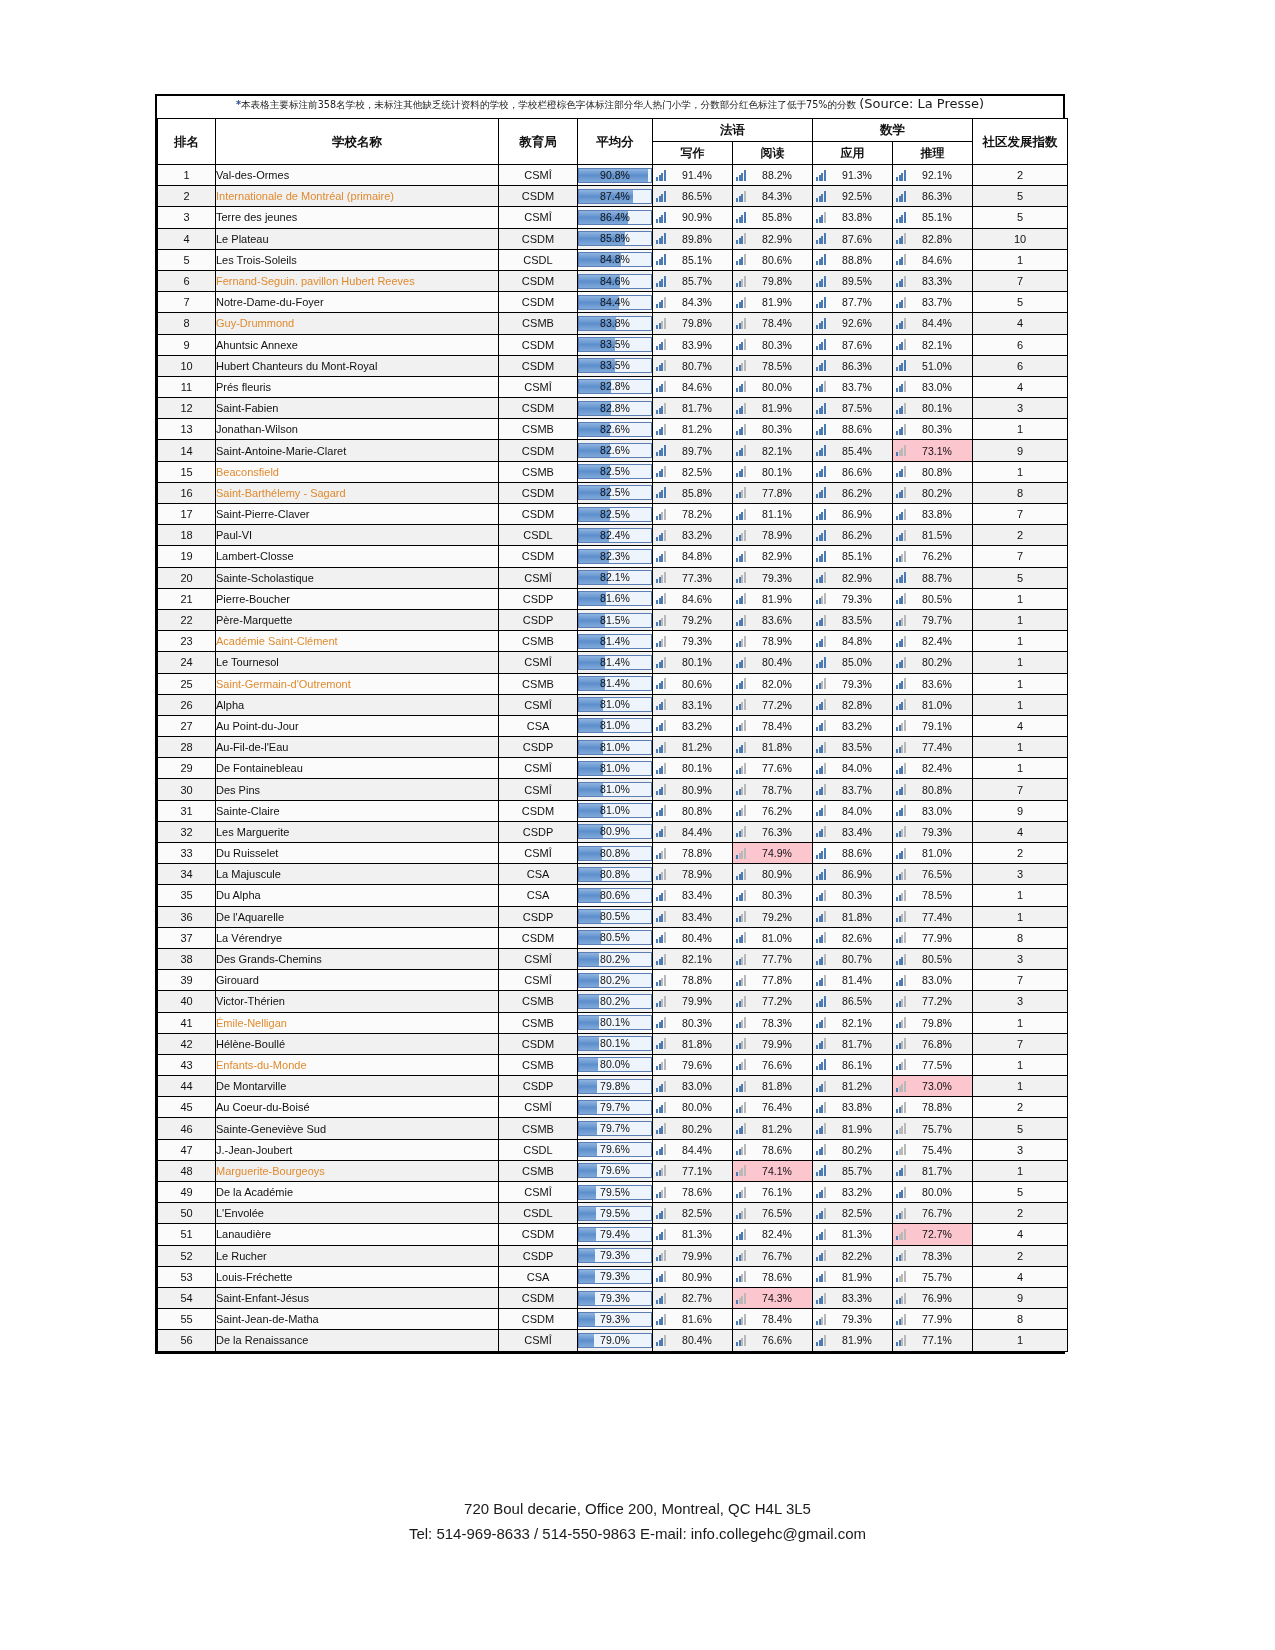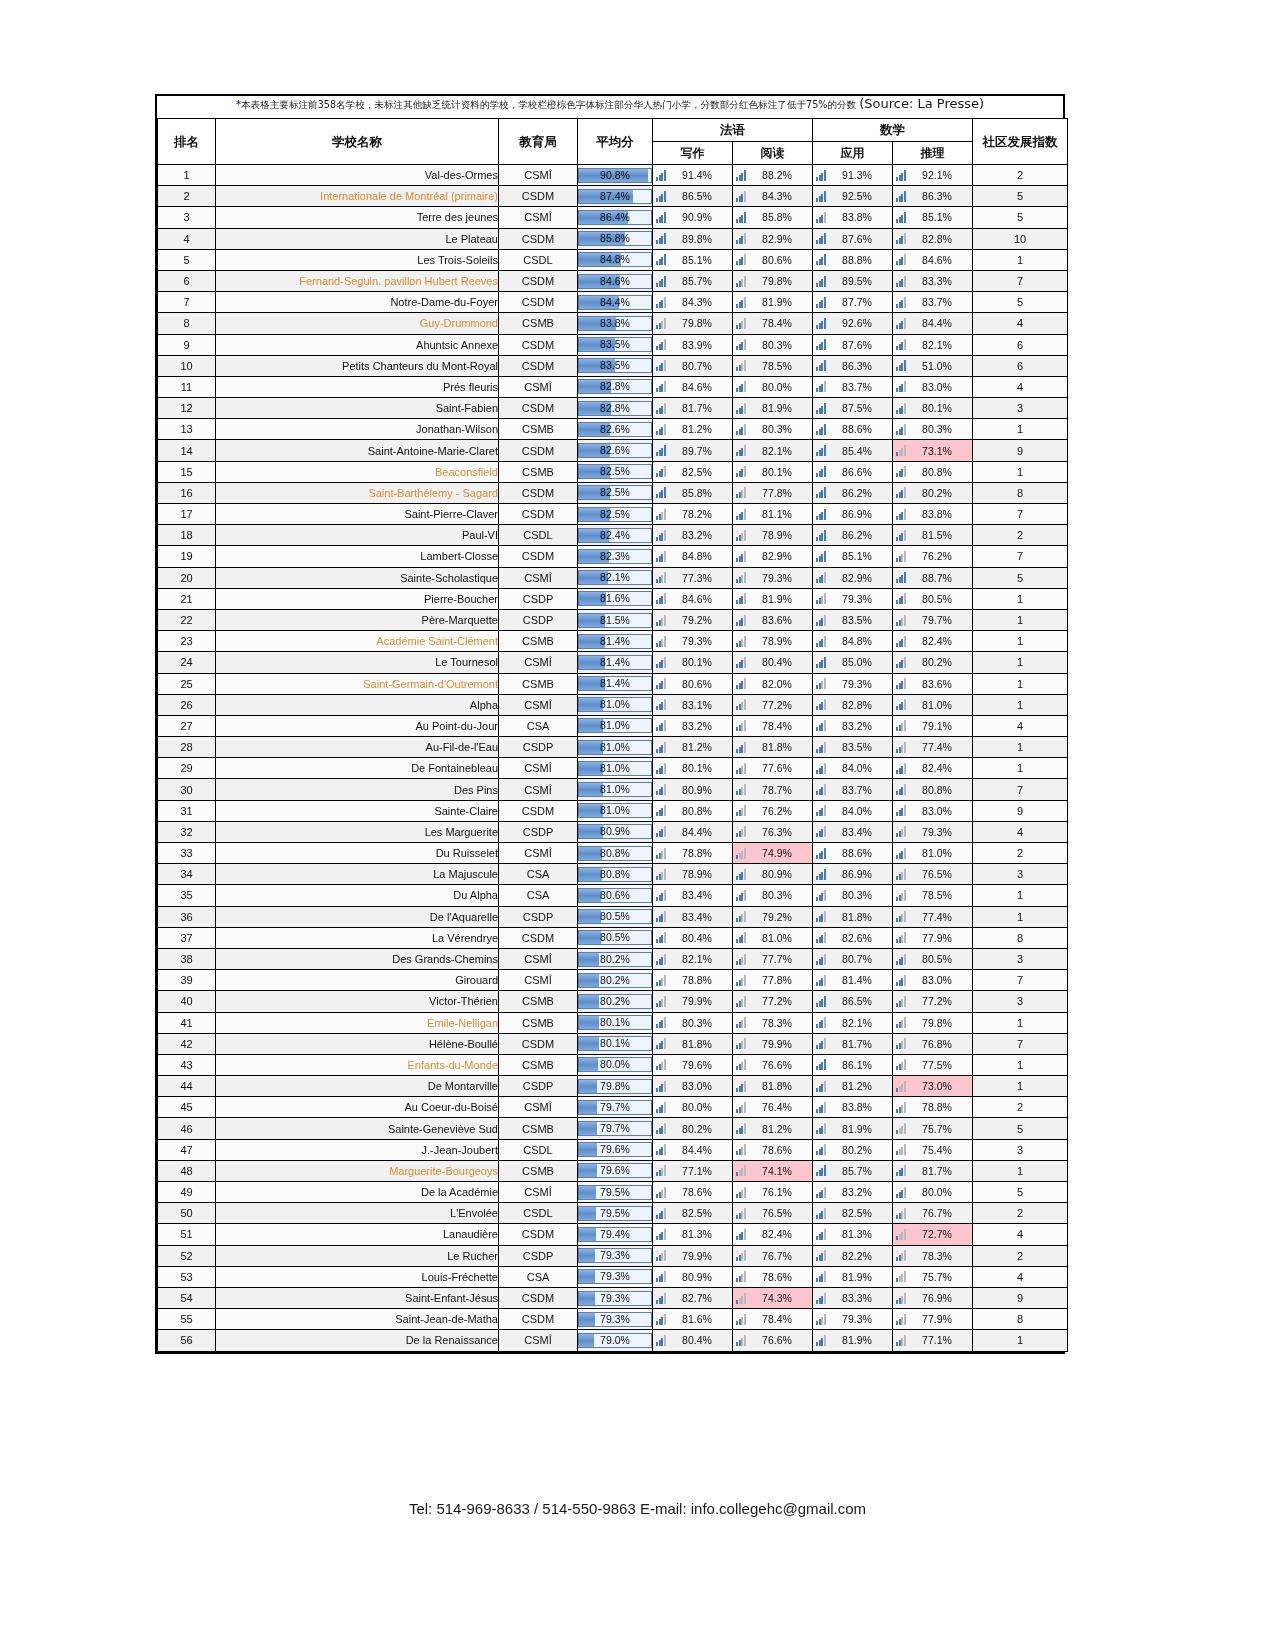"Val-des-Ormes" td.school-cell { text-align: right -> left }
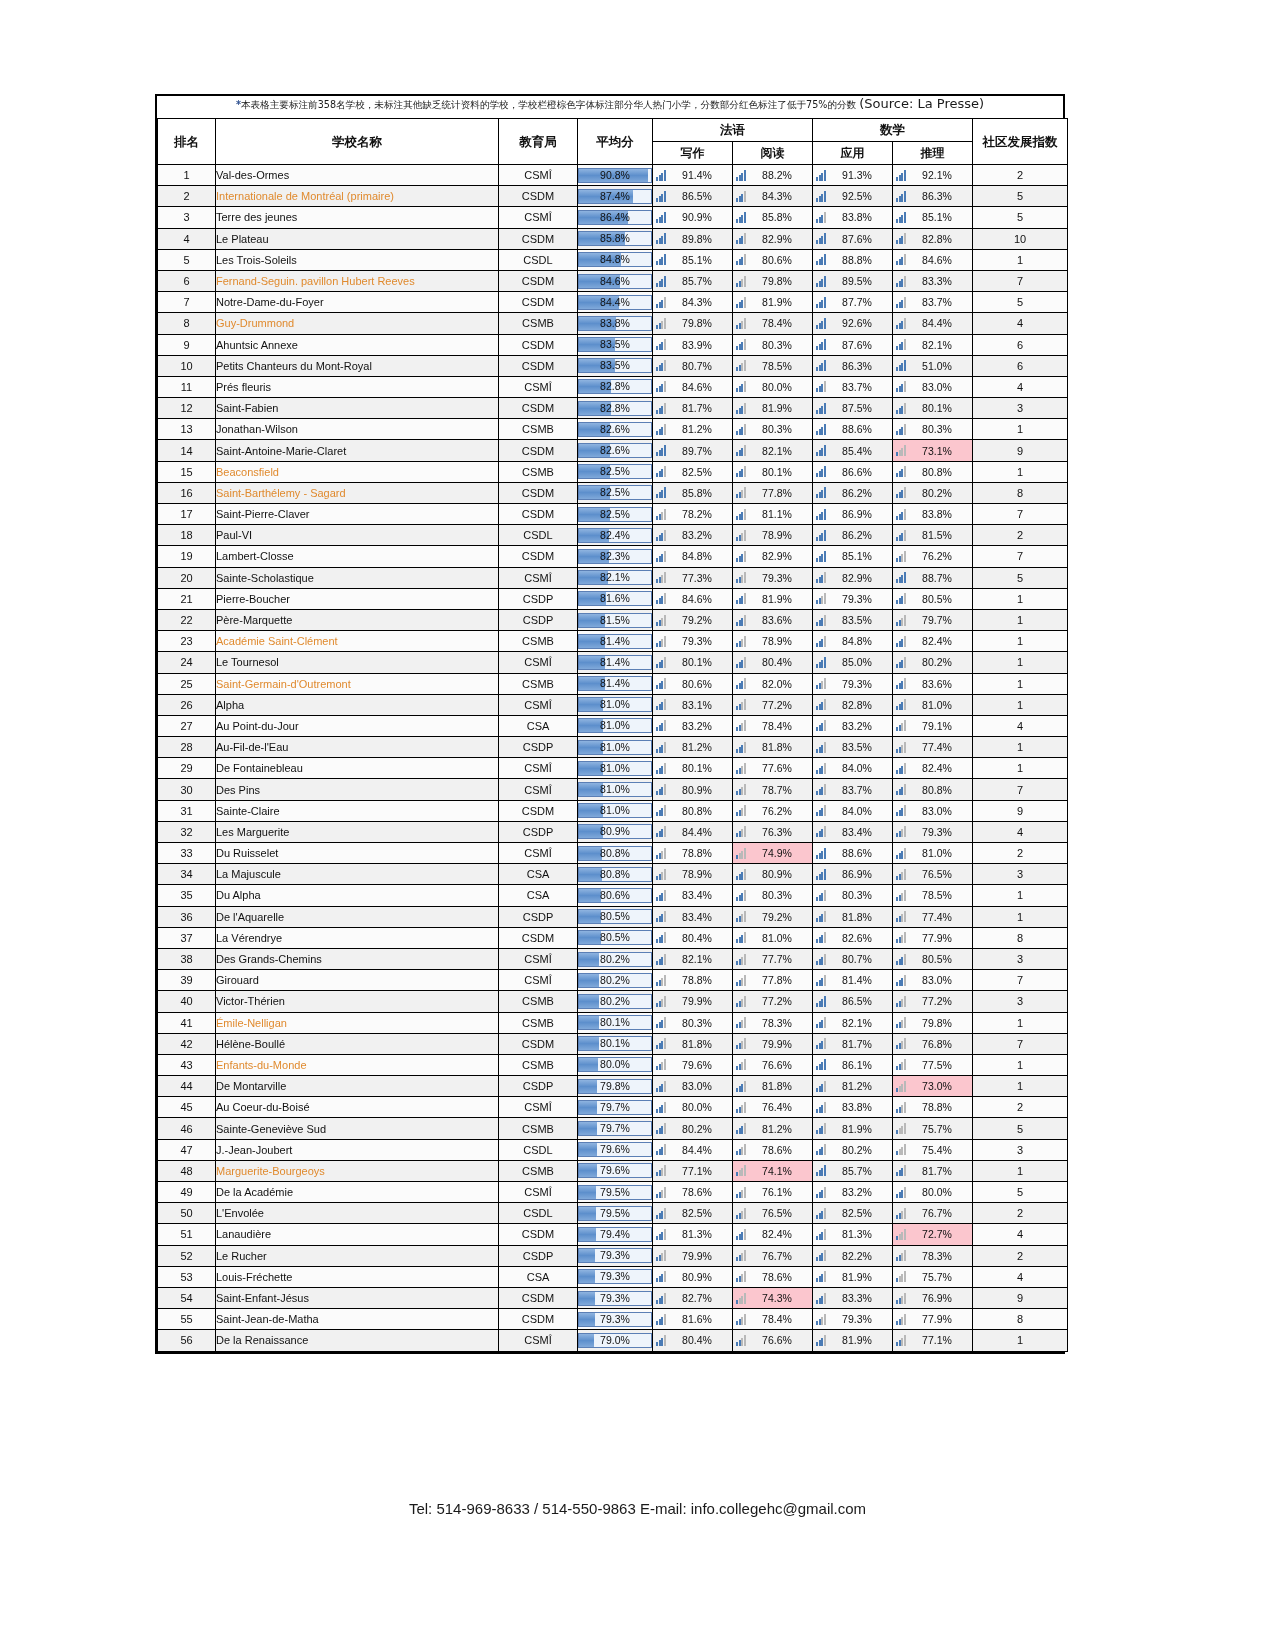"Petits Chanteurs du Mont-Royal" td.school-cell { text: Petits -> Hubert }
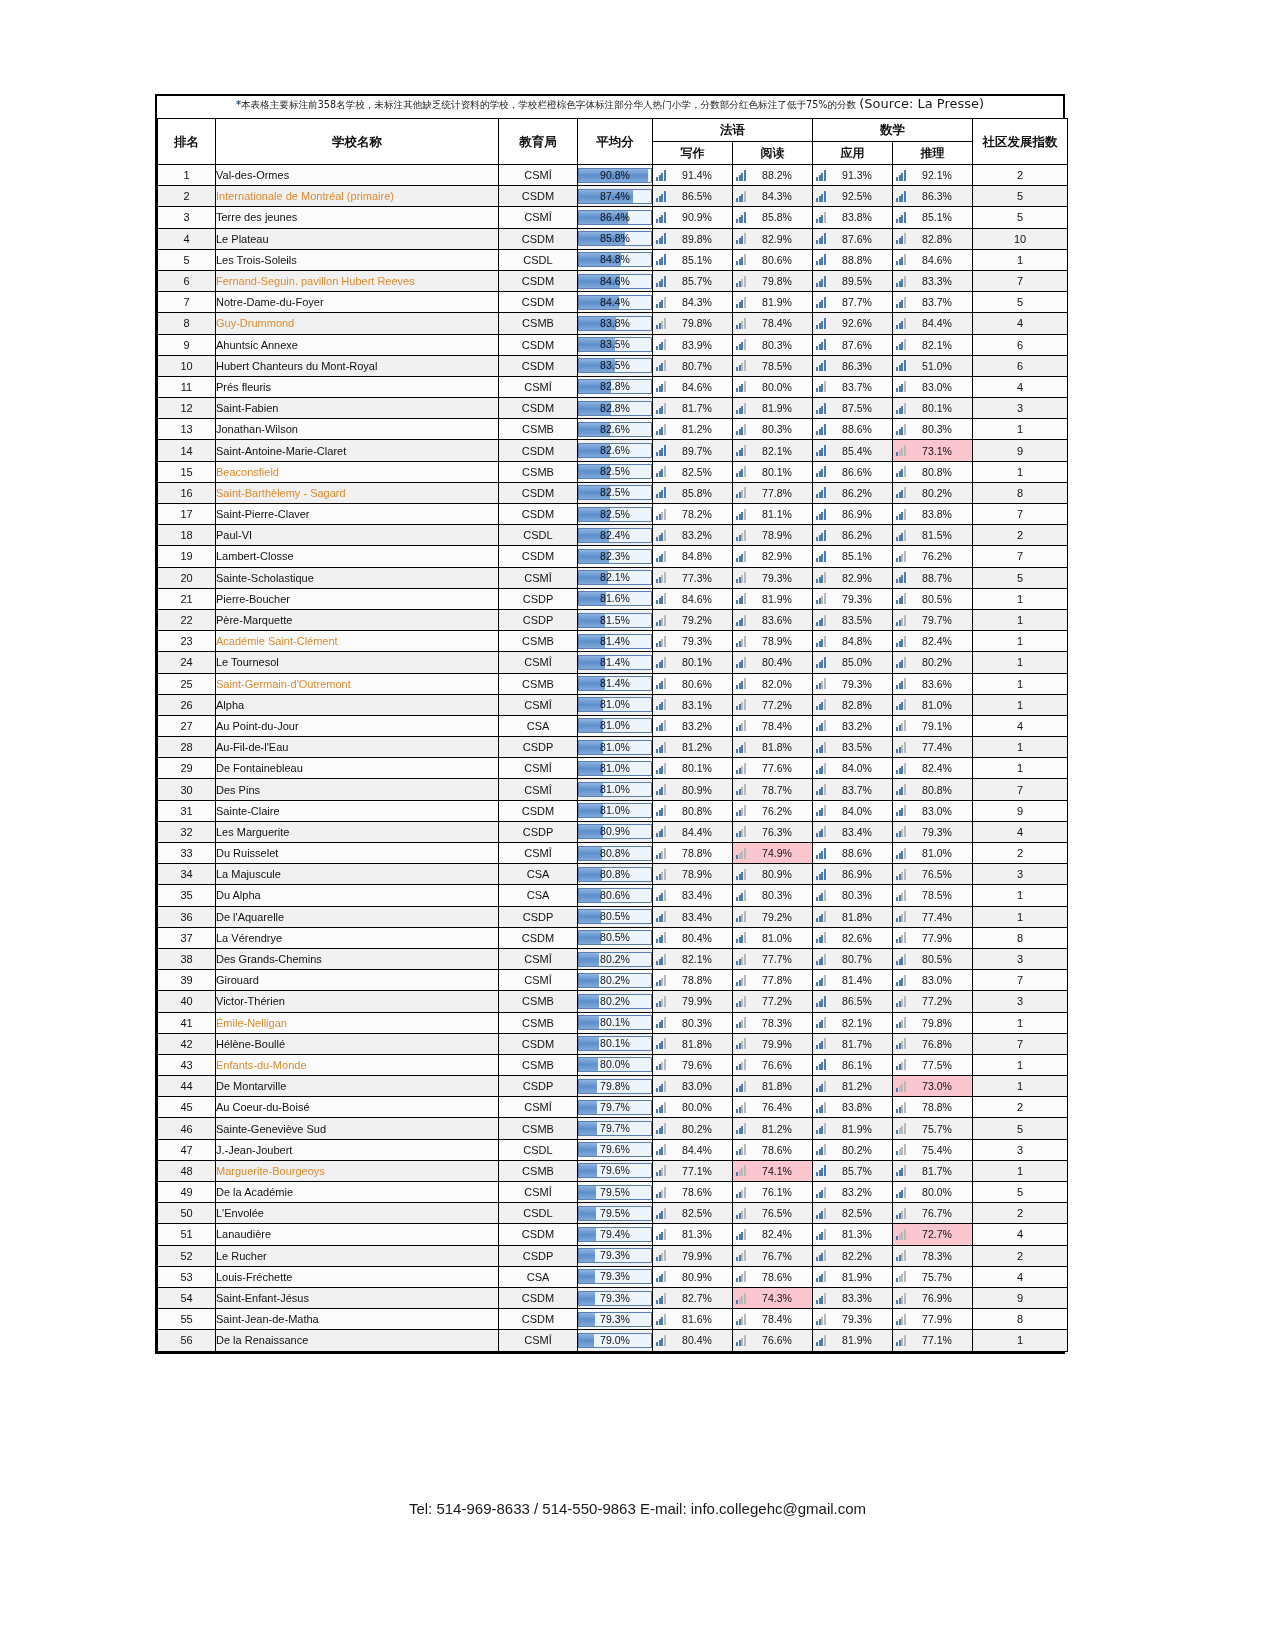"720 Boul decarie, Office 200," div { html: none -> <div>720 Boul decarie, Office 200, Montreal, QC H4L 3L5</div> }
